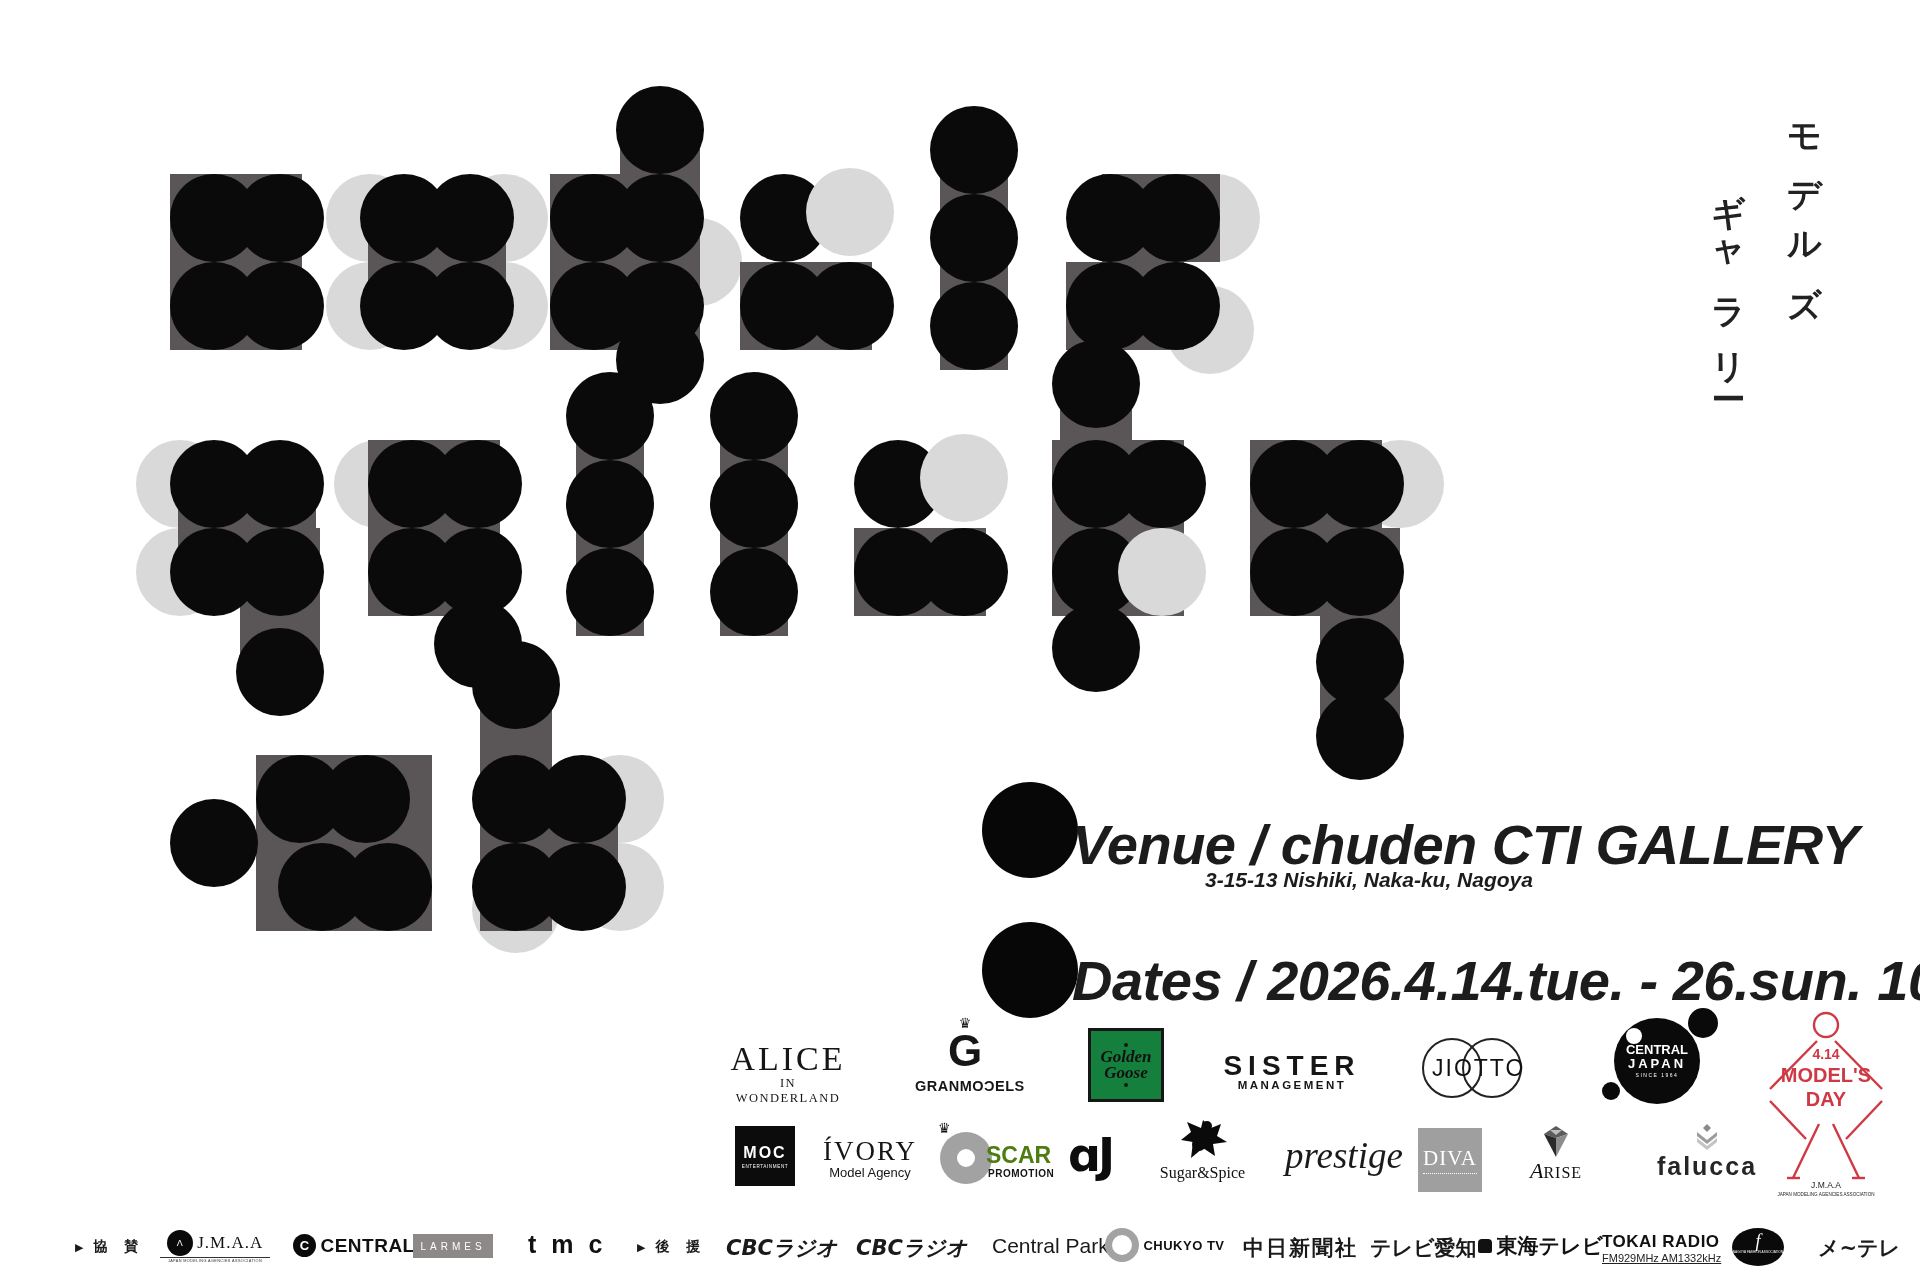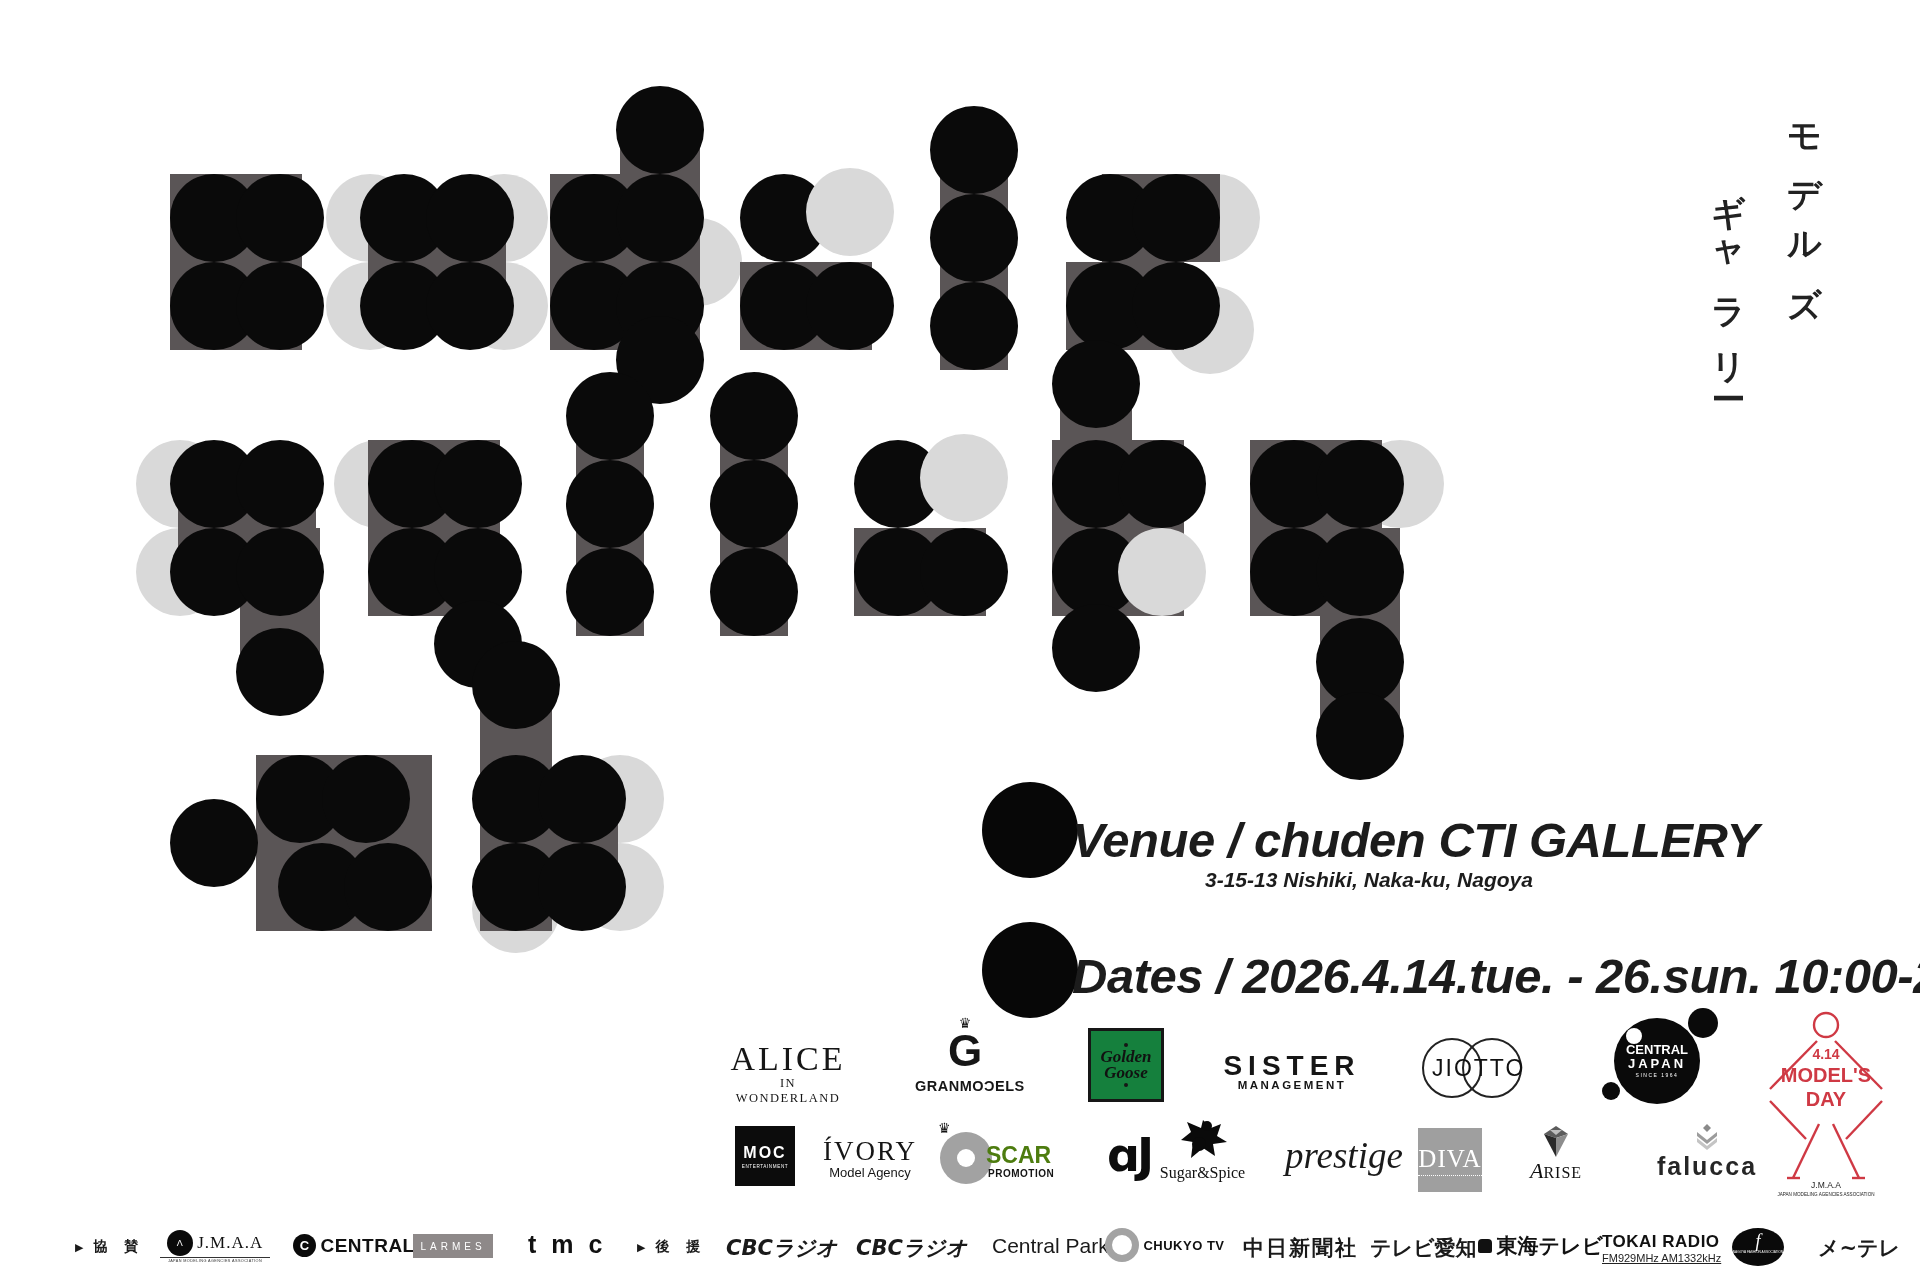"Venue / chuden CTI GALLERY" .evt { font-size: 49px -> 56px }
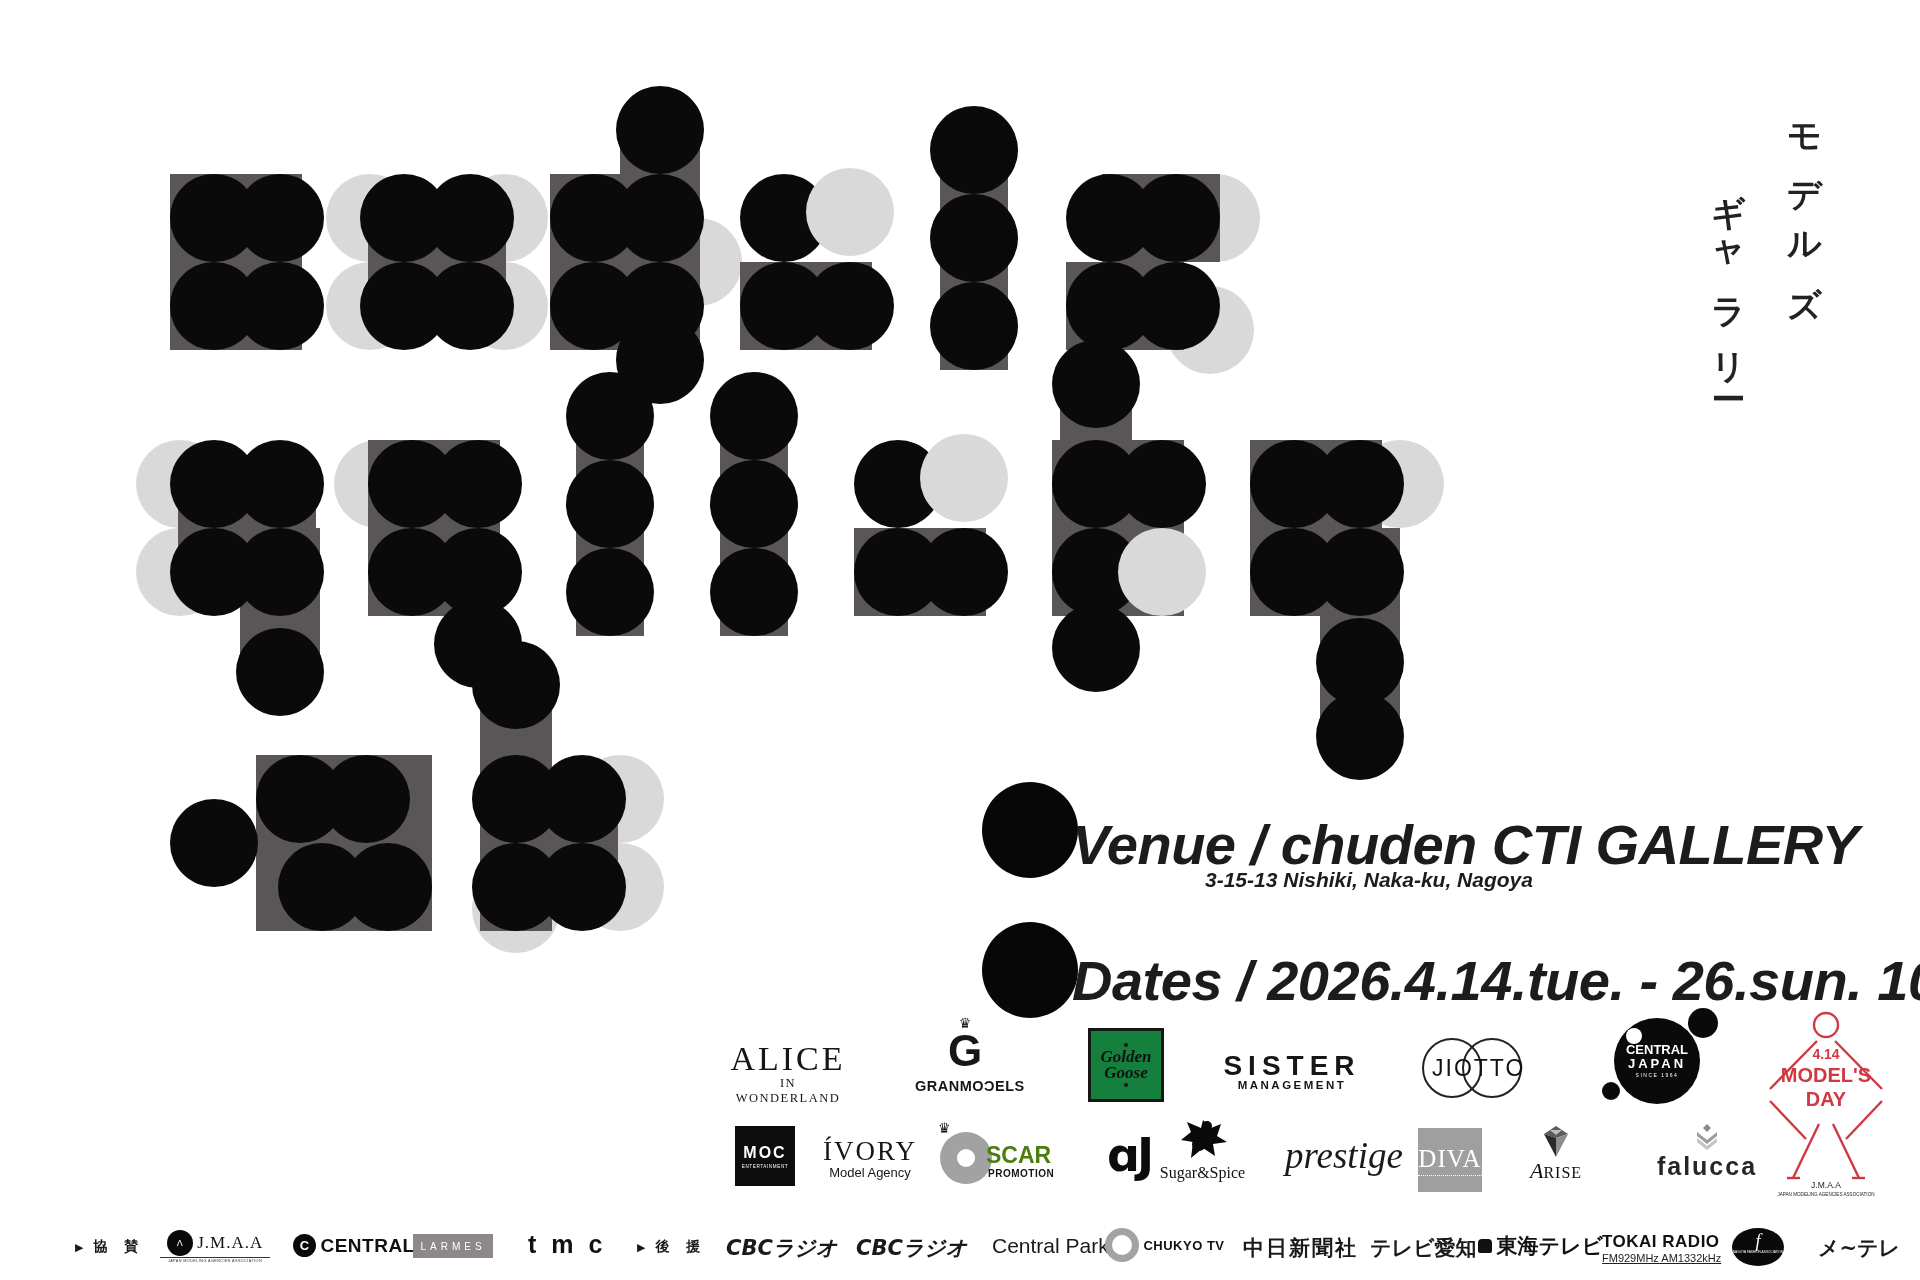"ɑJ" div.abs { margin-left: 39px -> none }
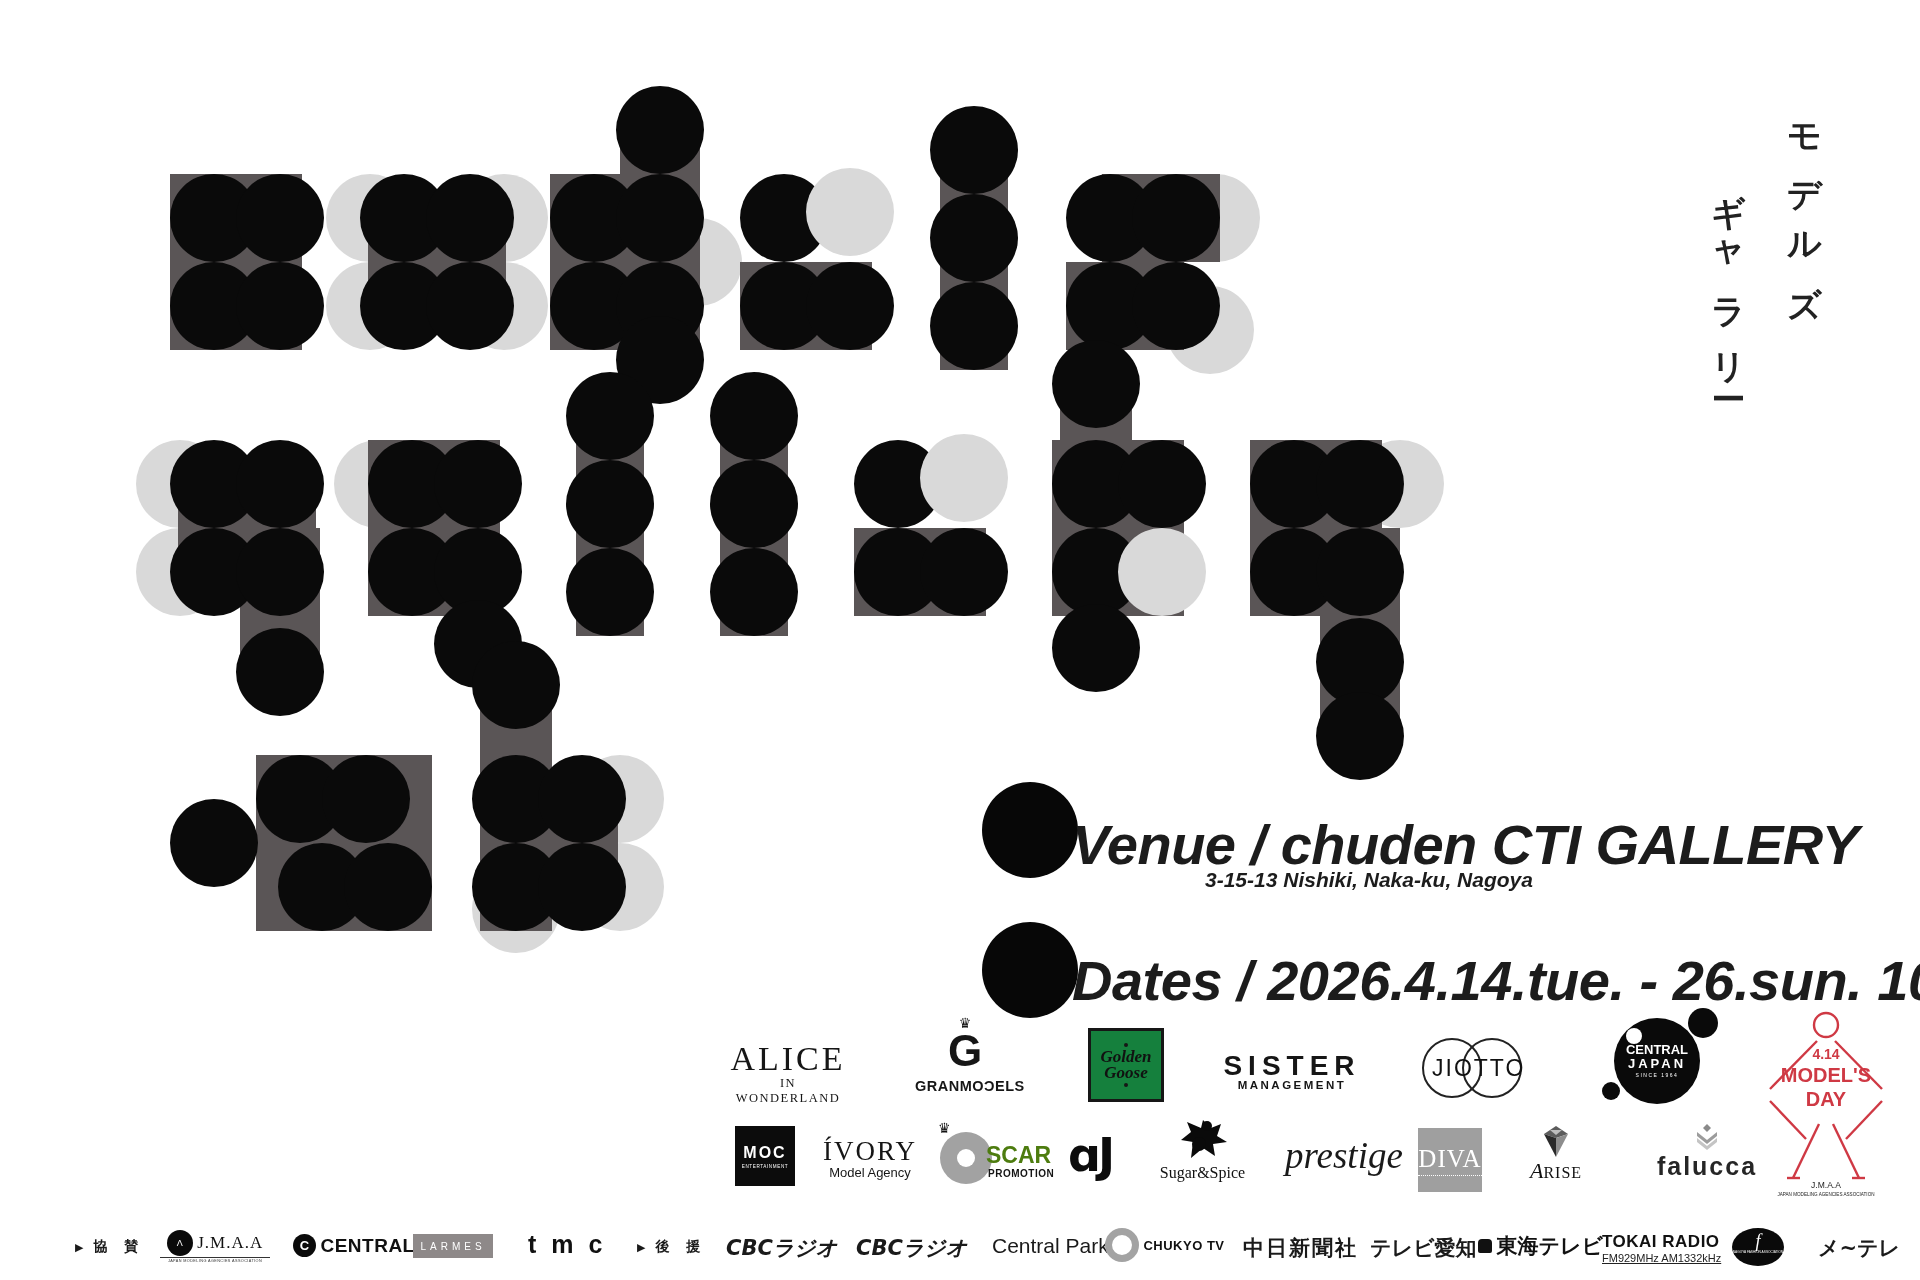"DIVA" div.serif { font-size: 25px -> 21px }
